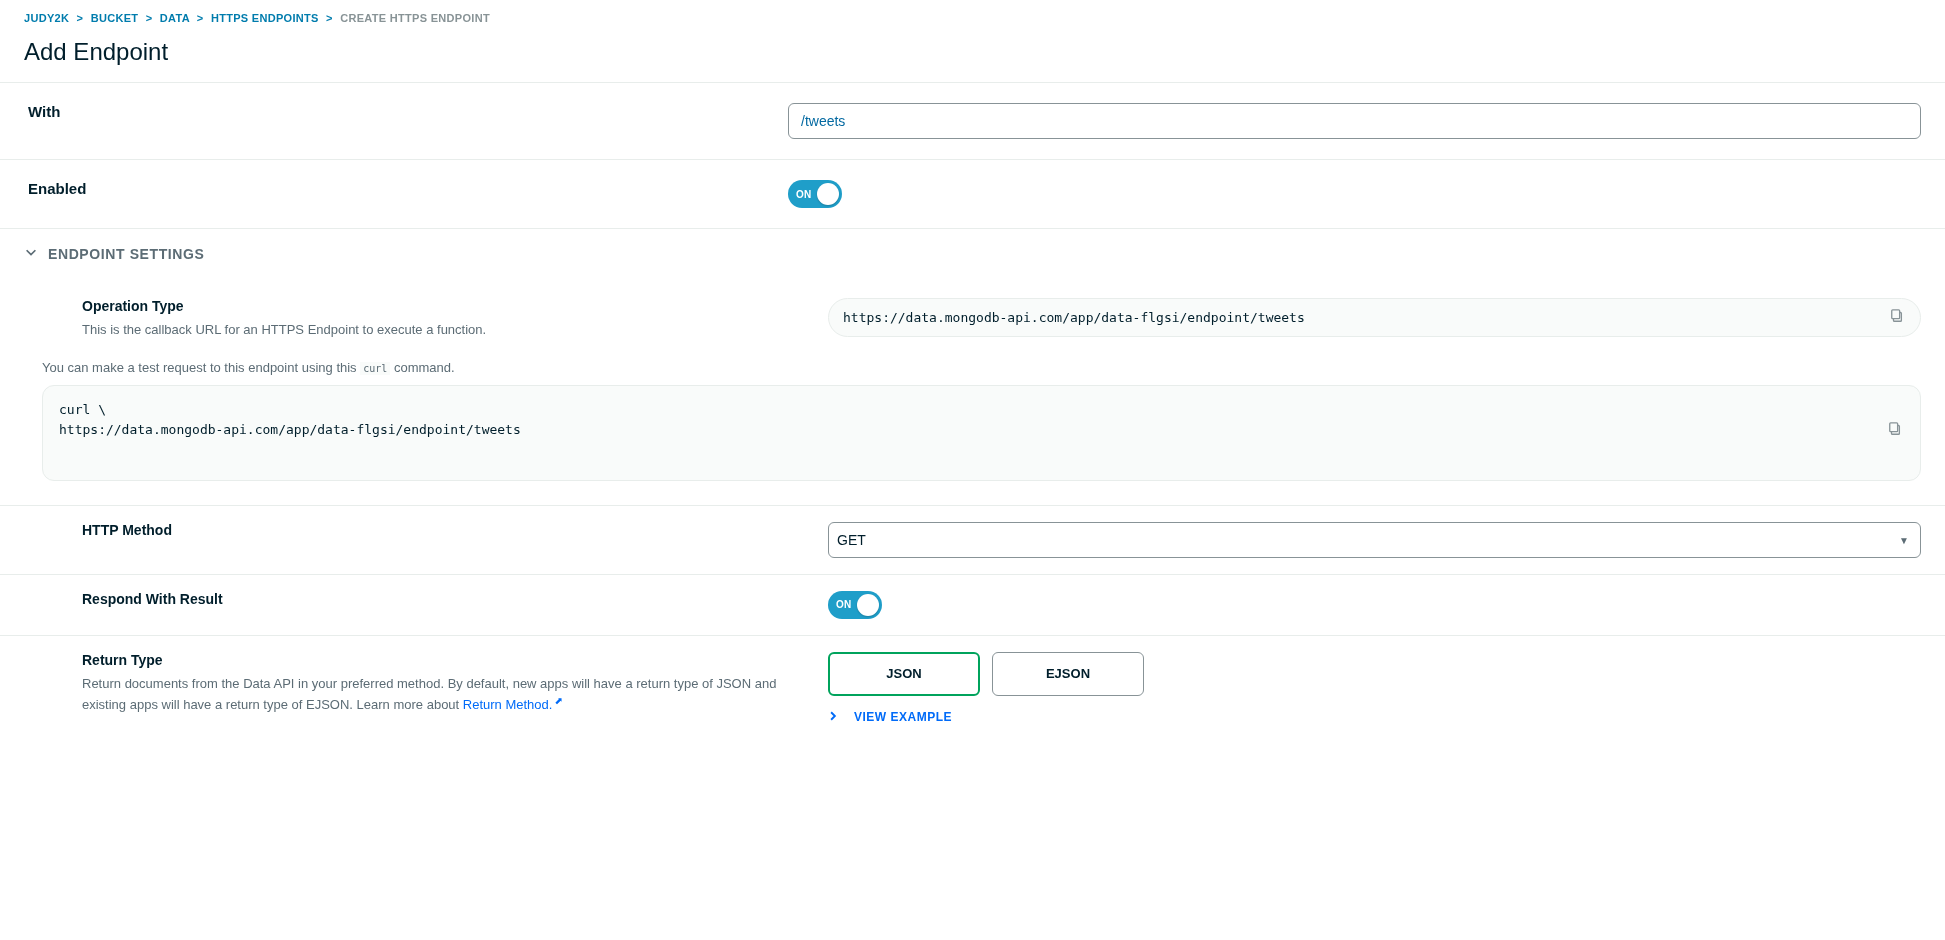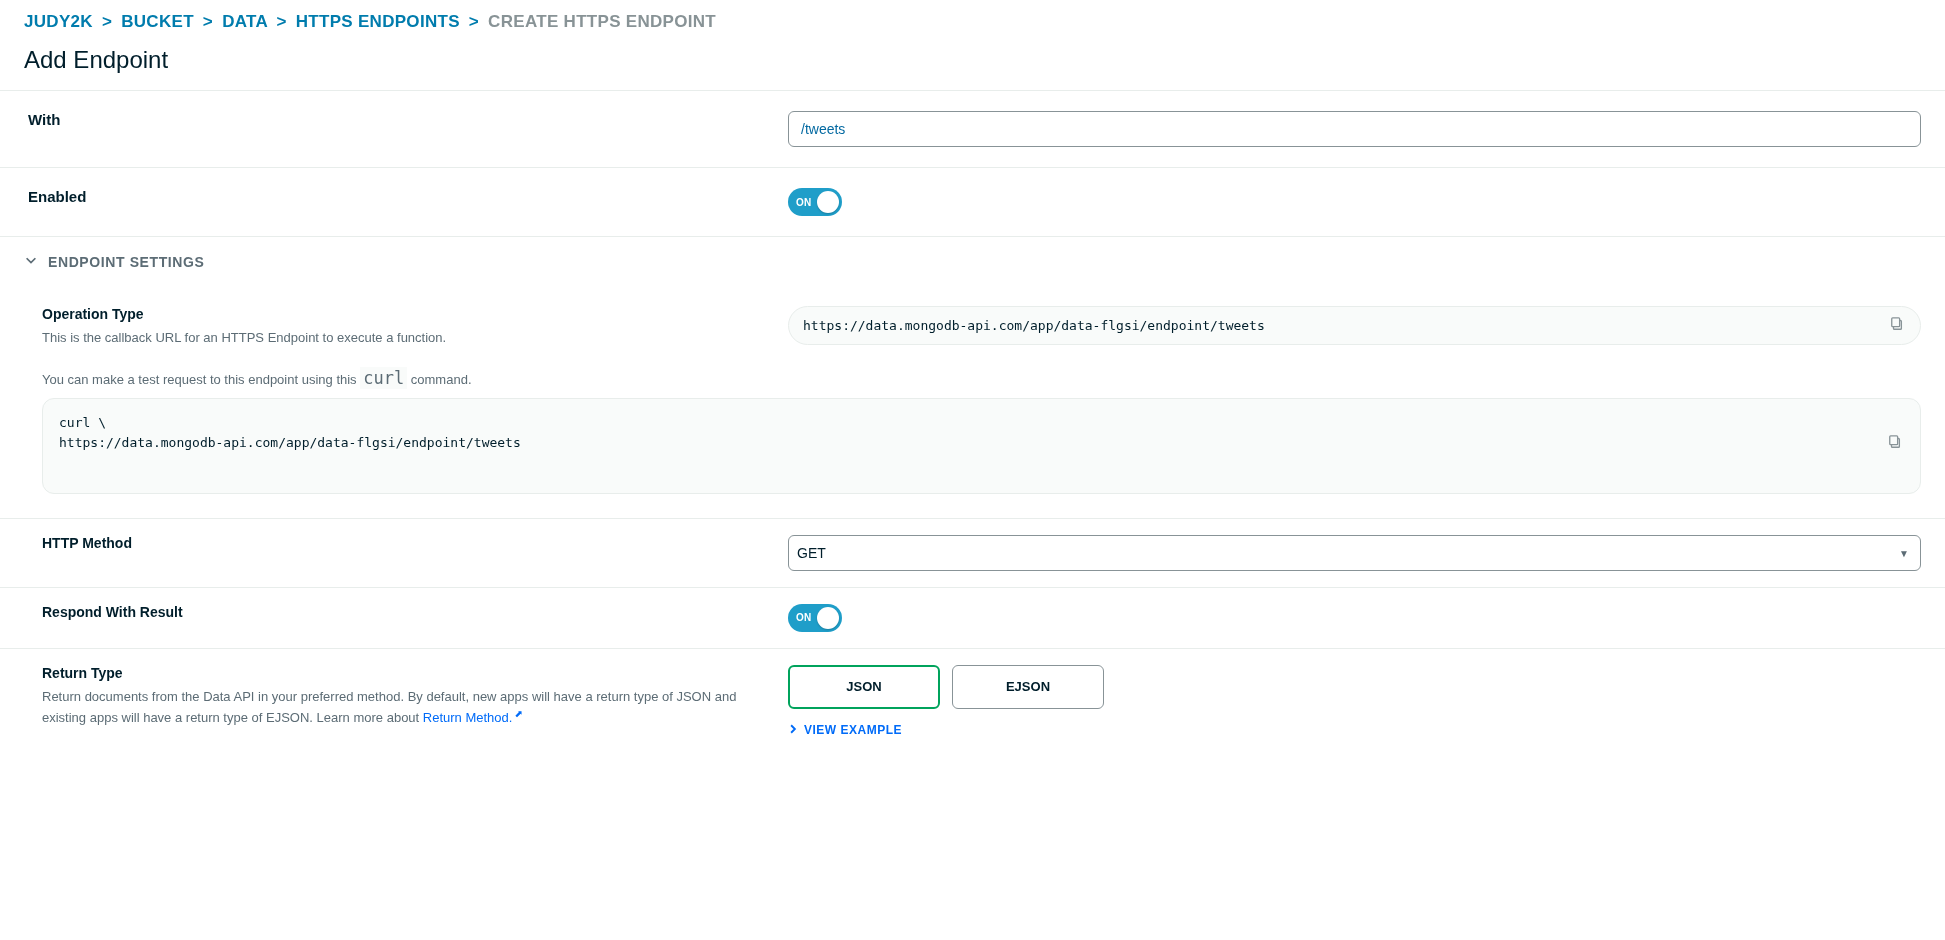"JUDY2K > BUCKET > DATA" .breadcrumb { font-size: 17px -> 11px }
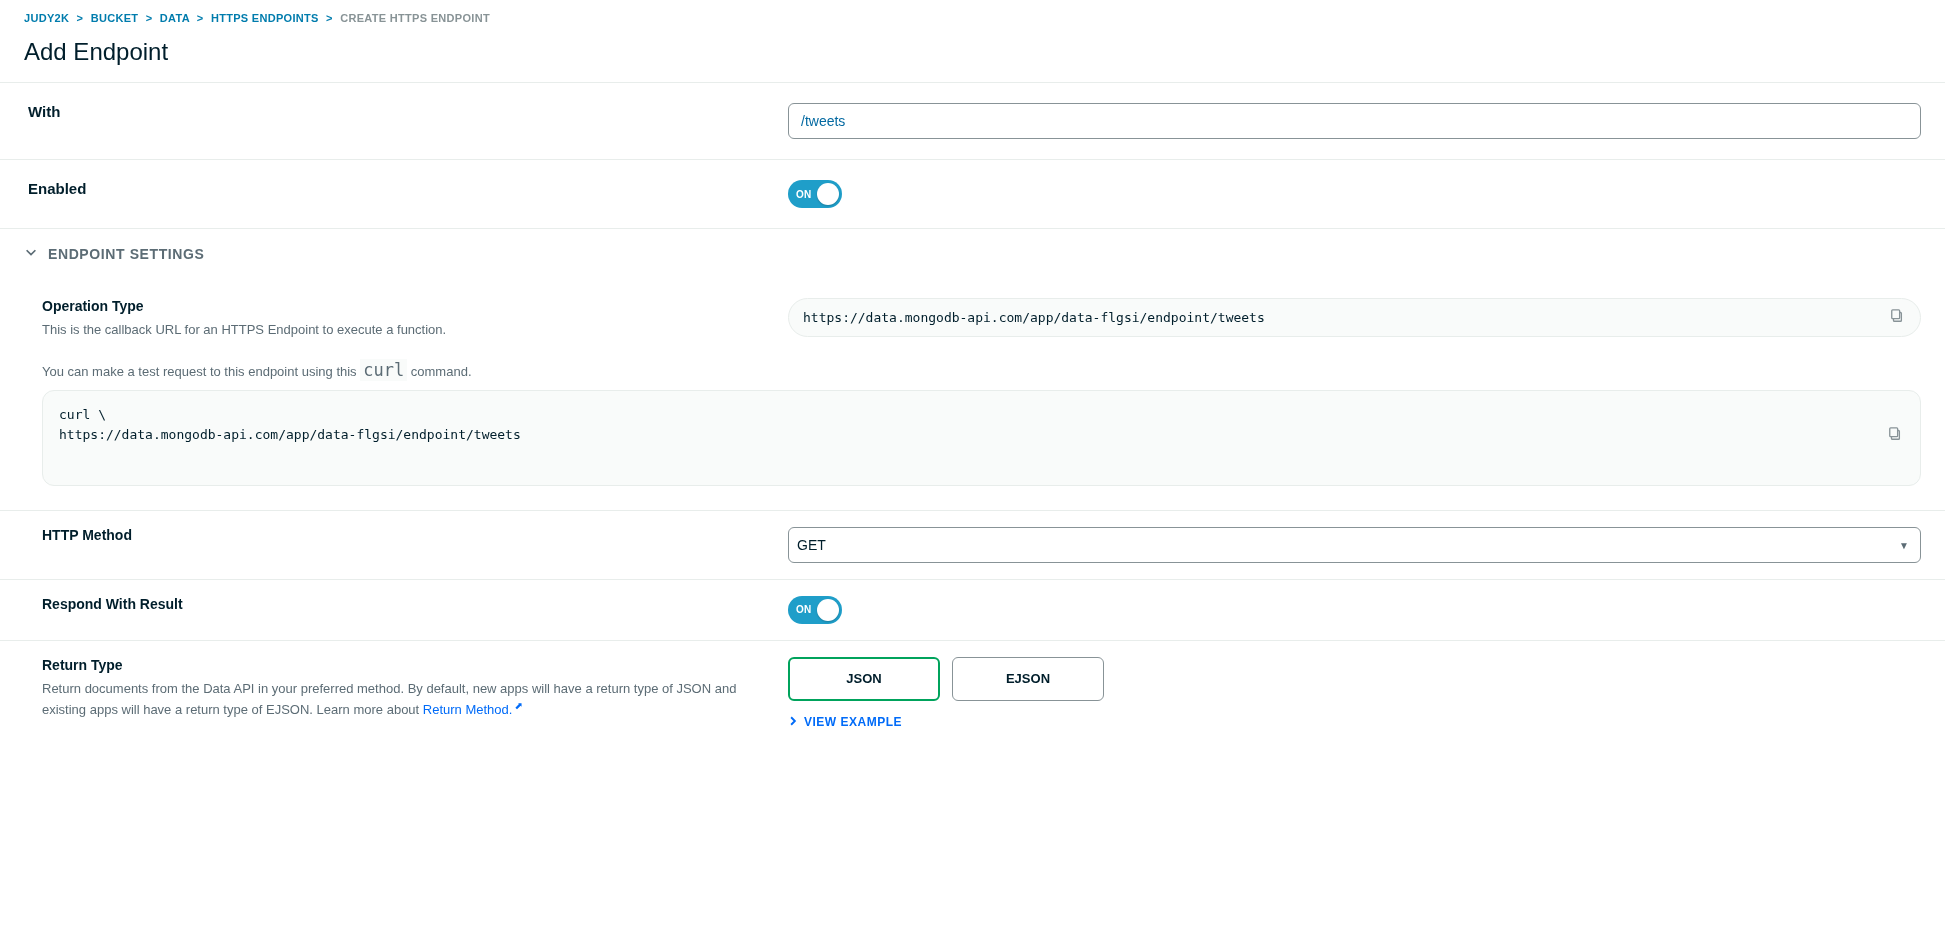"Operation Type" .left-col-inner { margin-left: none -> 40px }
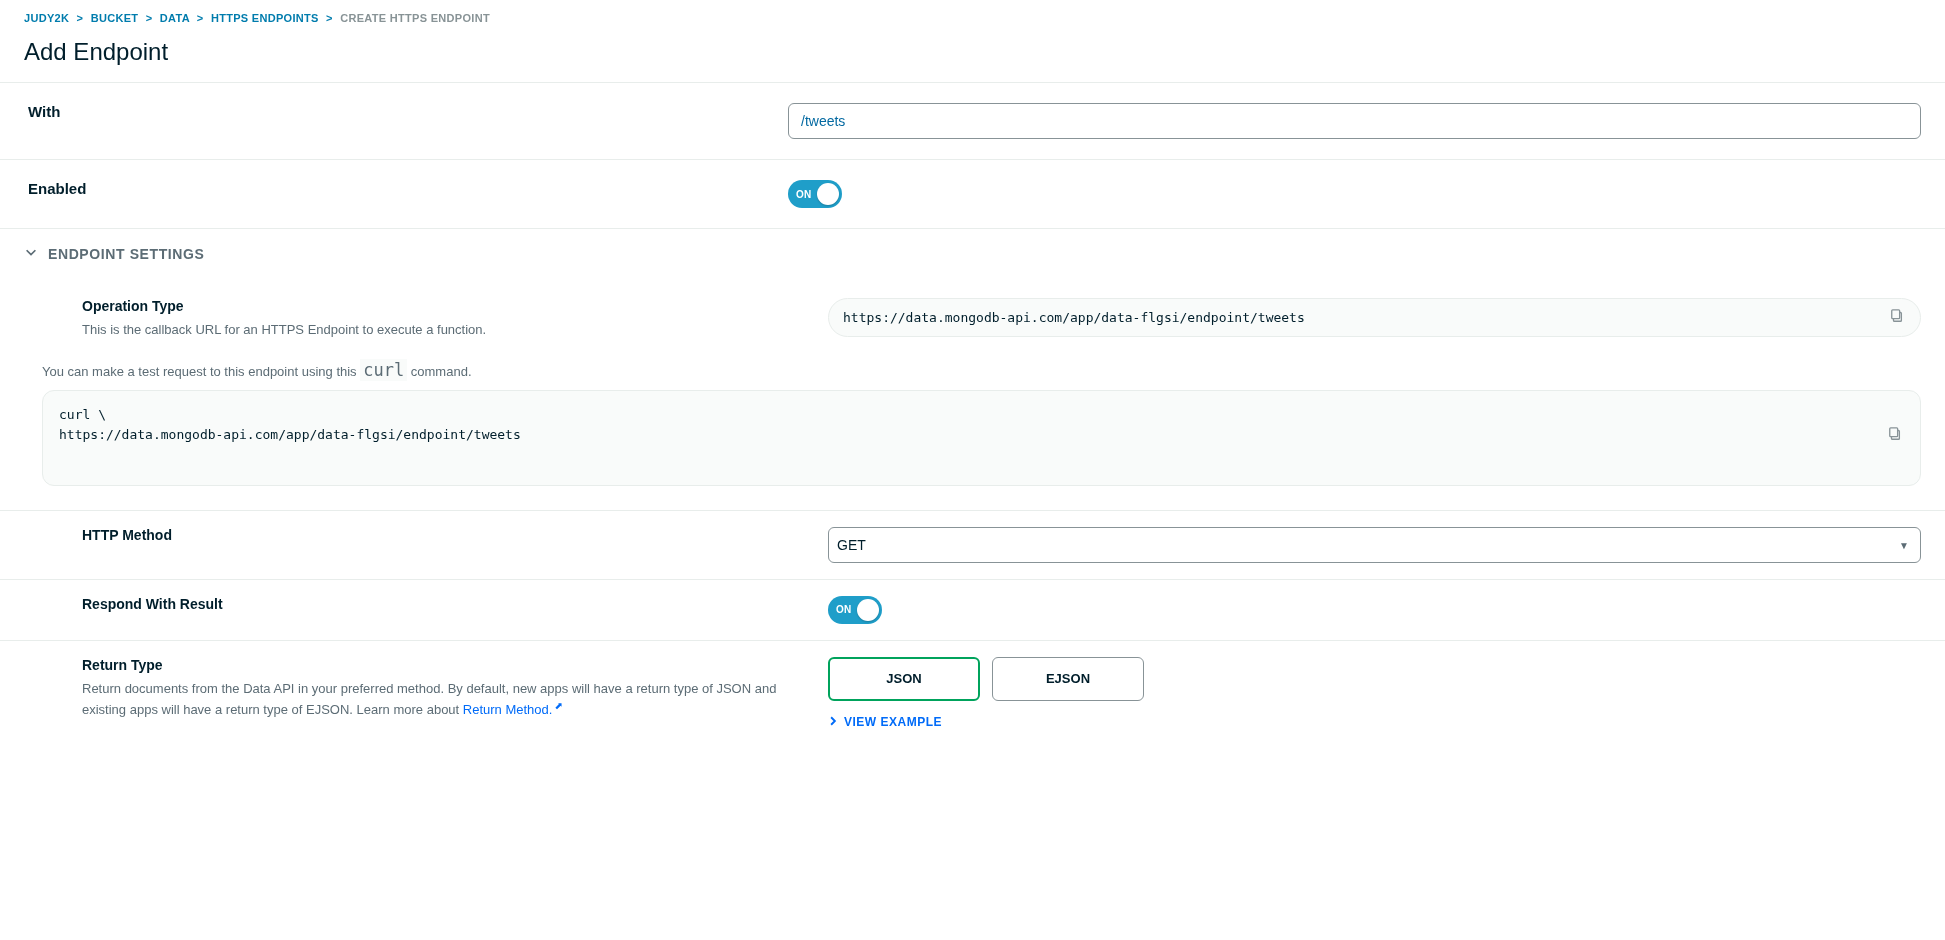"curl" .code-desc code { font-size: 17px -> 10px }
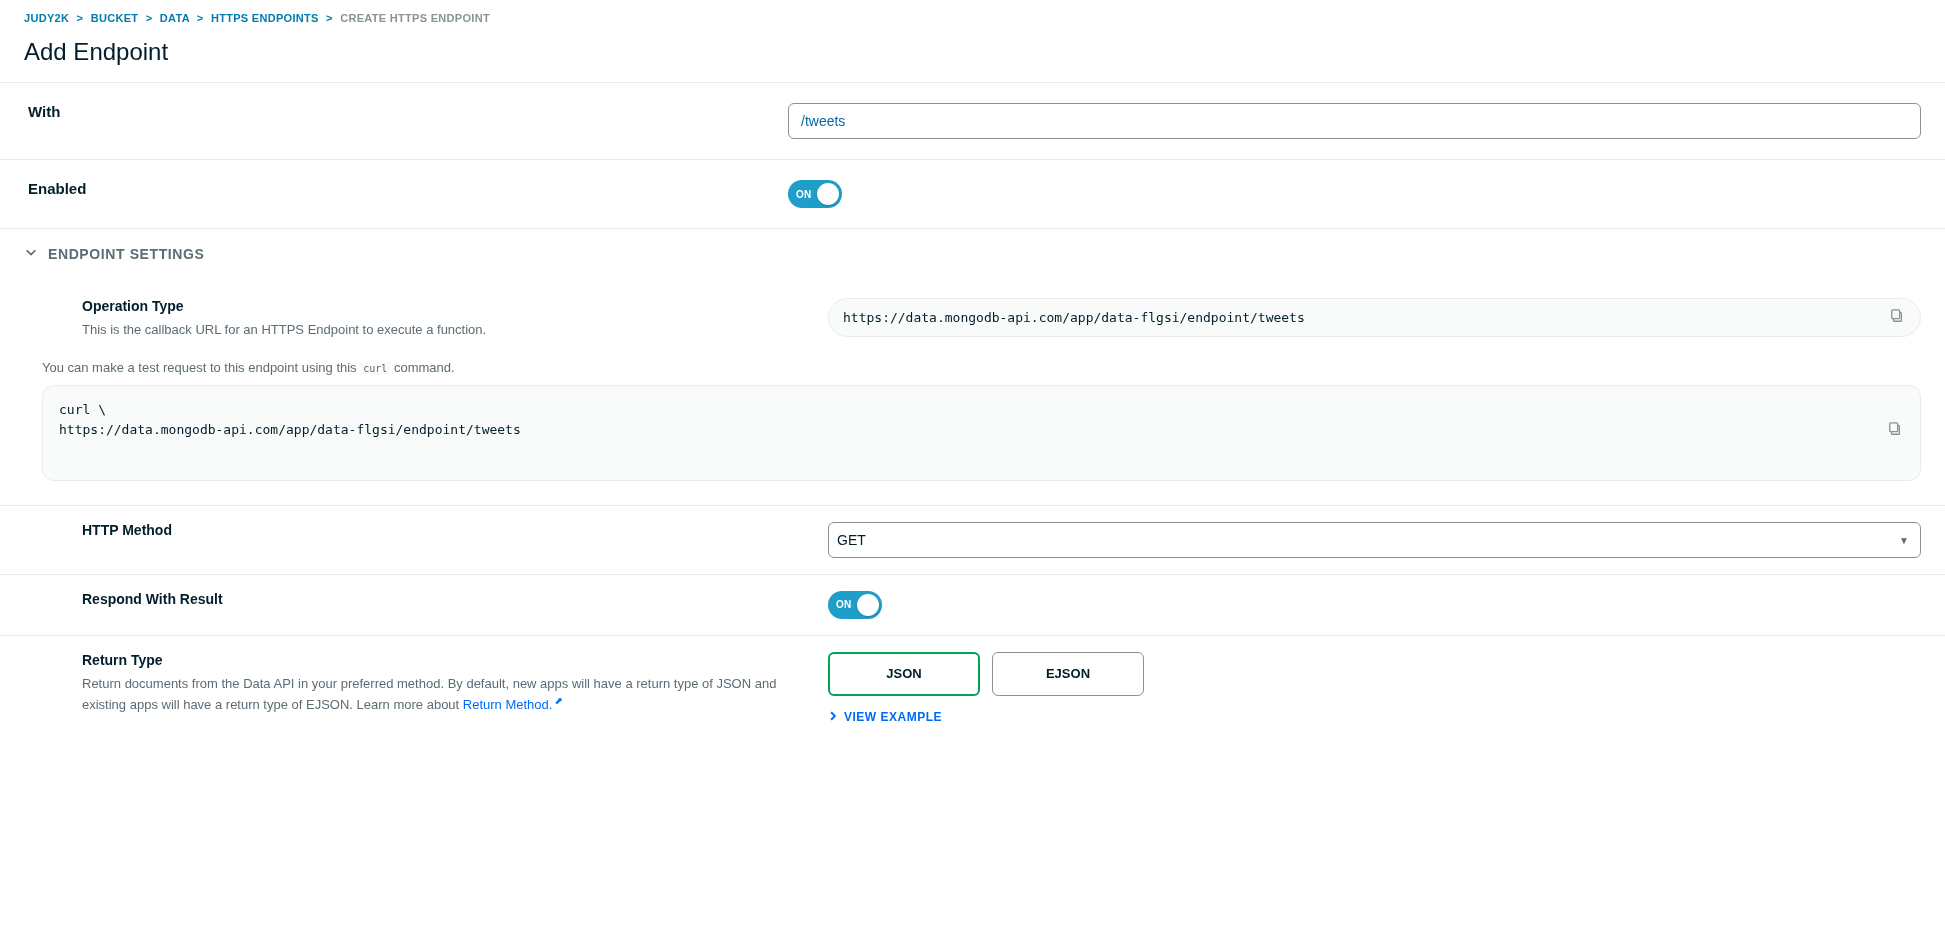"VIEW EXAMPLE" .view-example { gap: 6px -> 16px }
